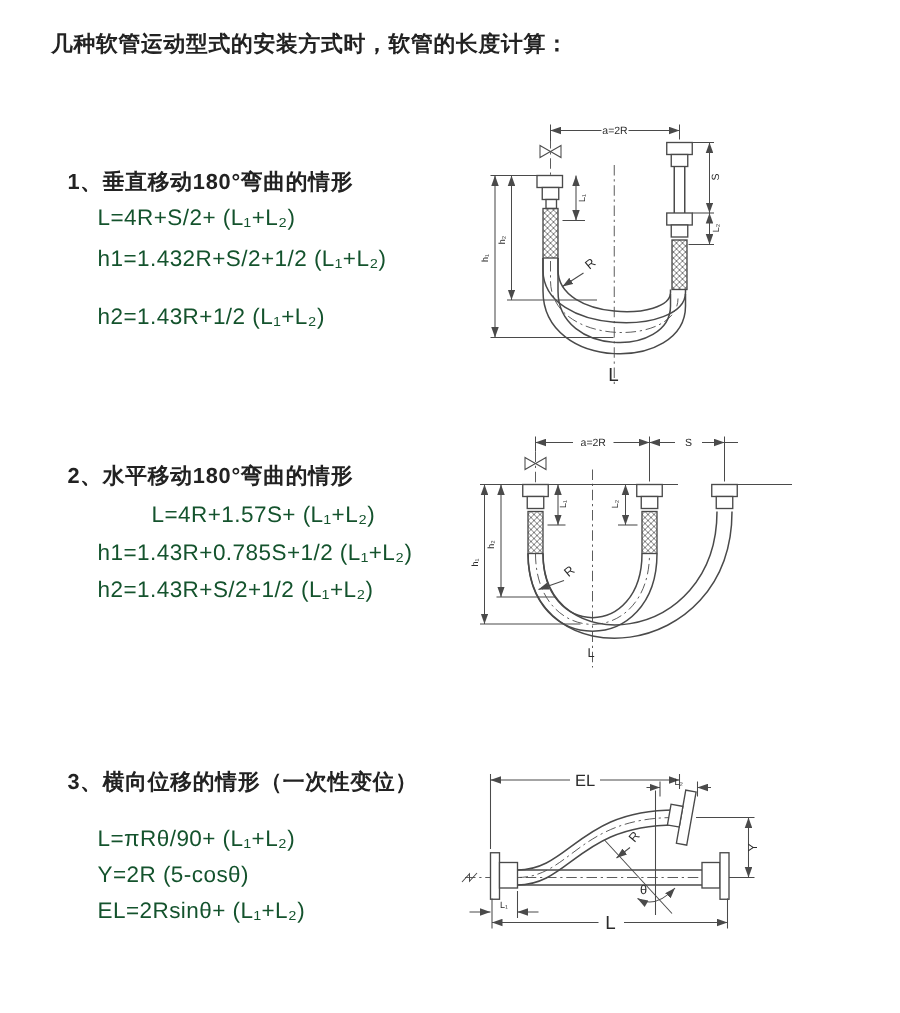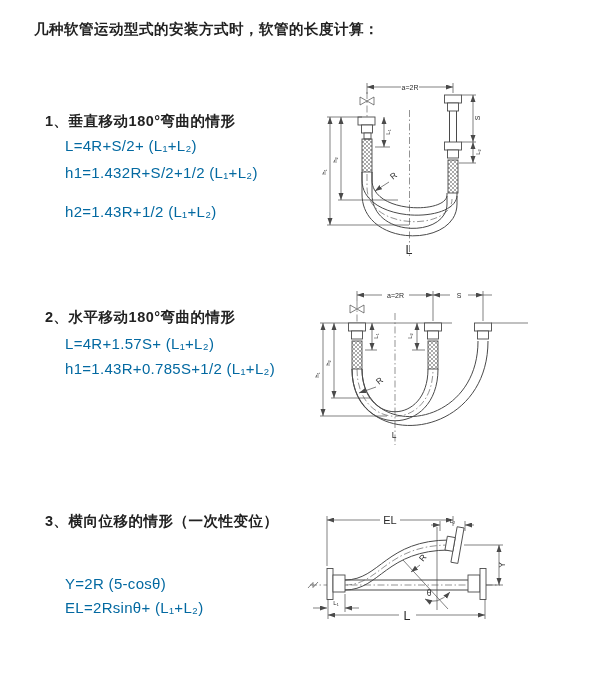"L=4R+S/2+ (L₁+L₂)" .formula { color: #0369a1 -> #14532d }
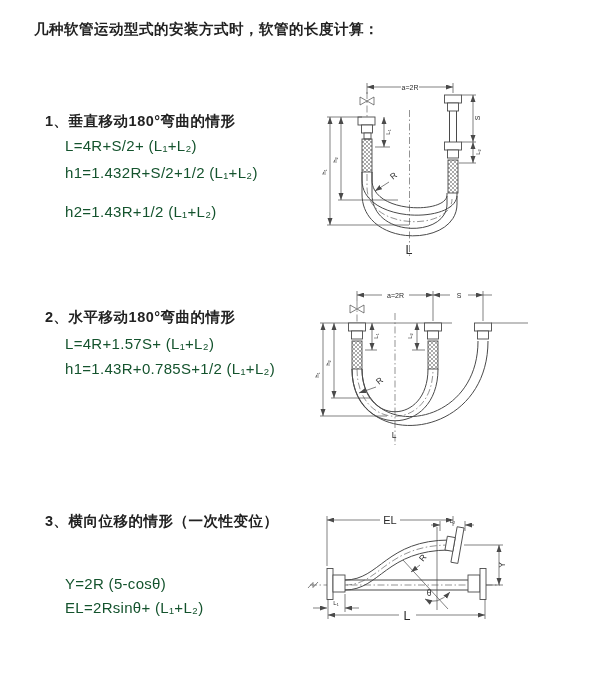"L=4R+1.57S+ (L₁+L₂)" div.formula { margin-left: none -> 36px }
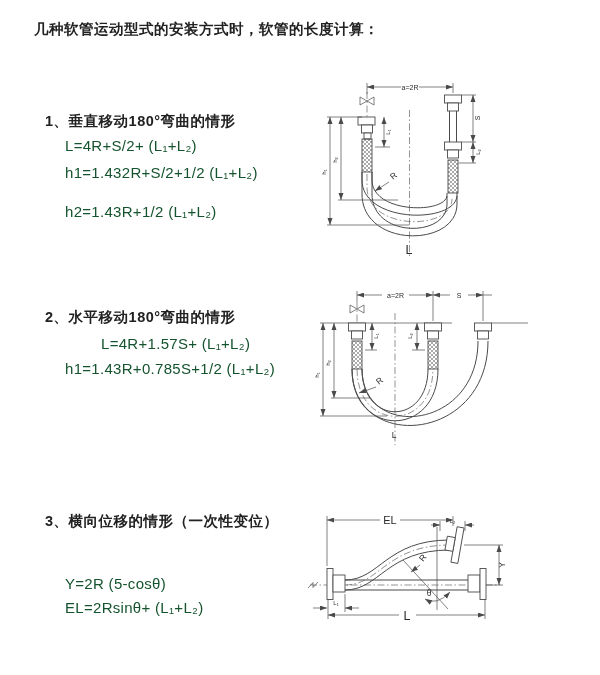"h2=1.43R+S/2+1/2 (L₁+L₂)" div.formula { html: none -> <div>h2=1.43R+S/2+1/2 (L₁+L₂)</div> }
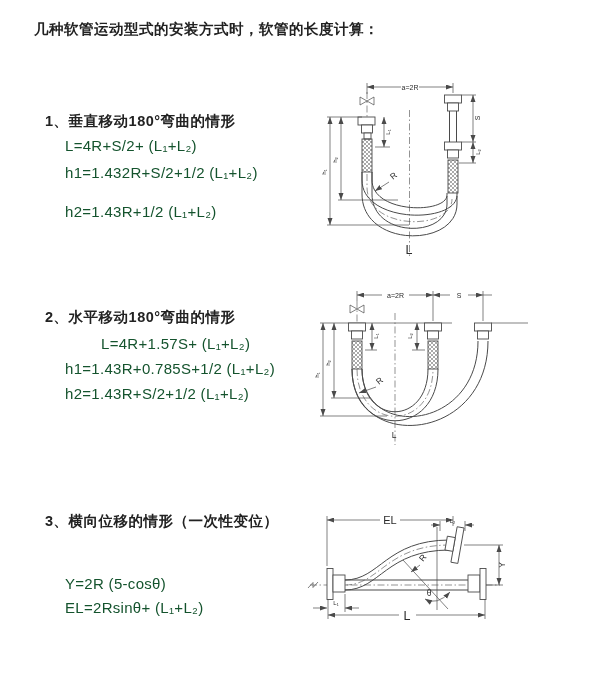"L=πRθ/90+ (L₁+L₂)" div.formula { html: none -> <div>L=πRθ/90+ (L₁+L₂)</div> }
